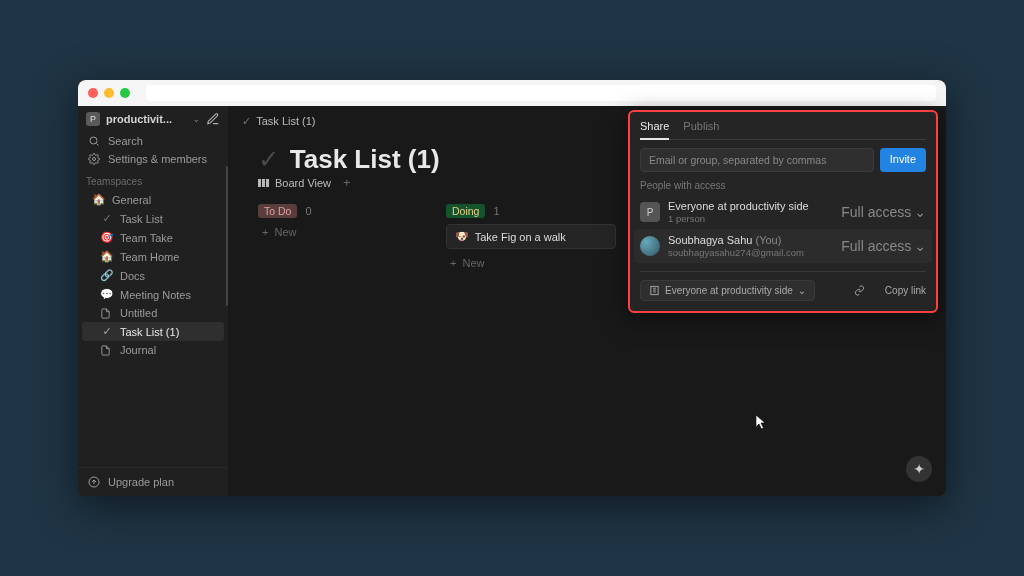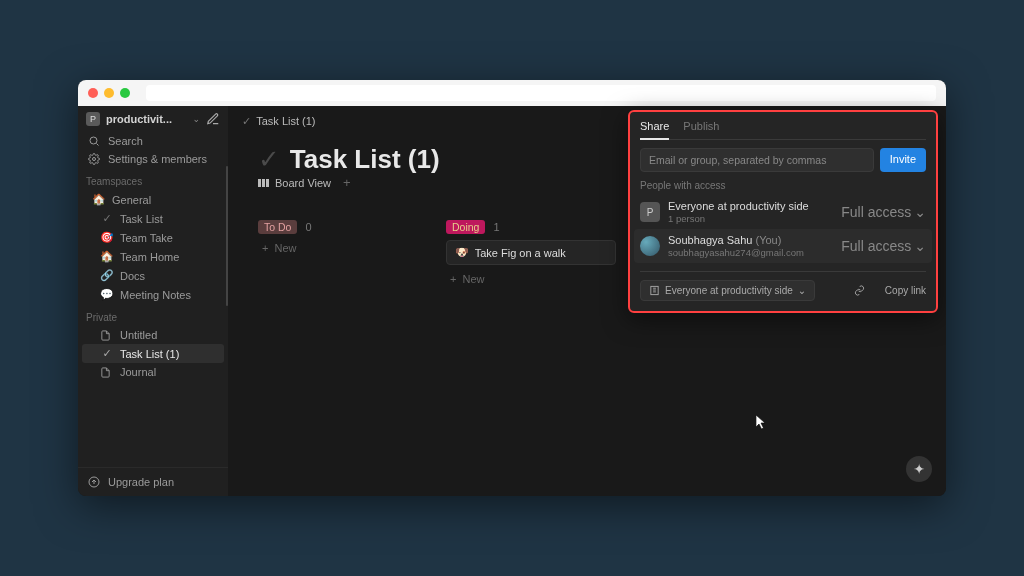"To Do" .columns { margin-top: 26px -> 10px }
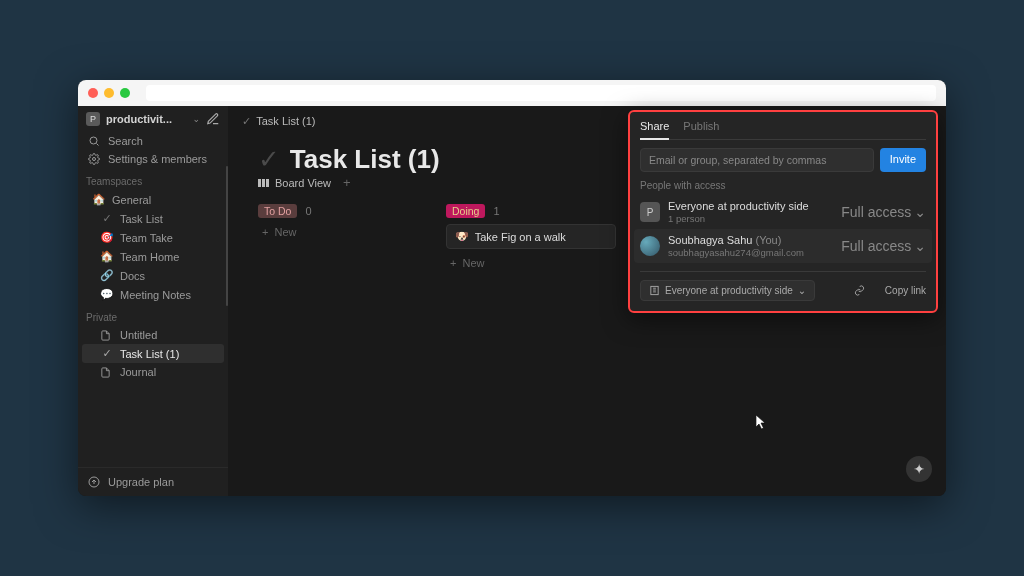"Doing" .tag-doing { background: #be185d -> #14532d }
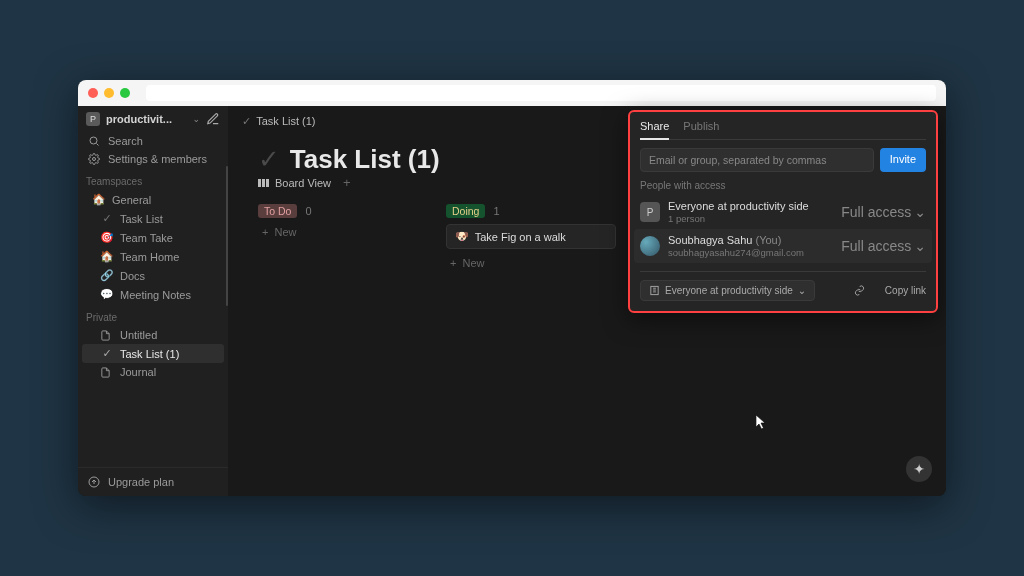"Private" div.sb-section { html: <div>Private</div> -> none }
